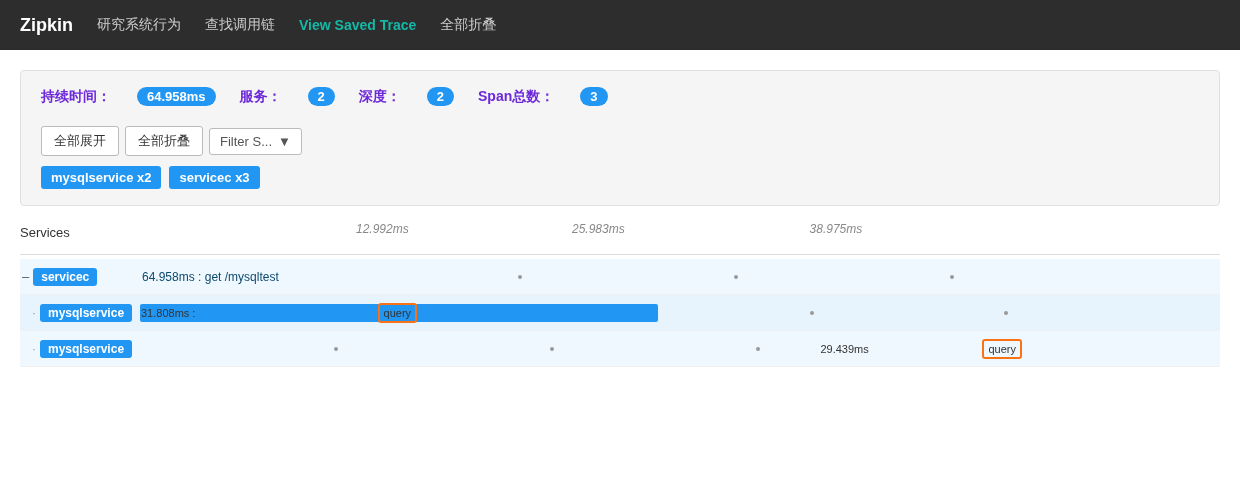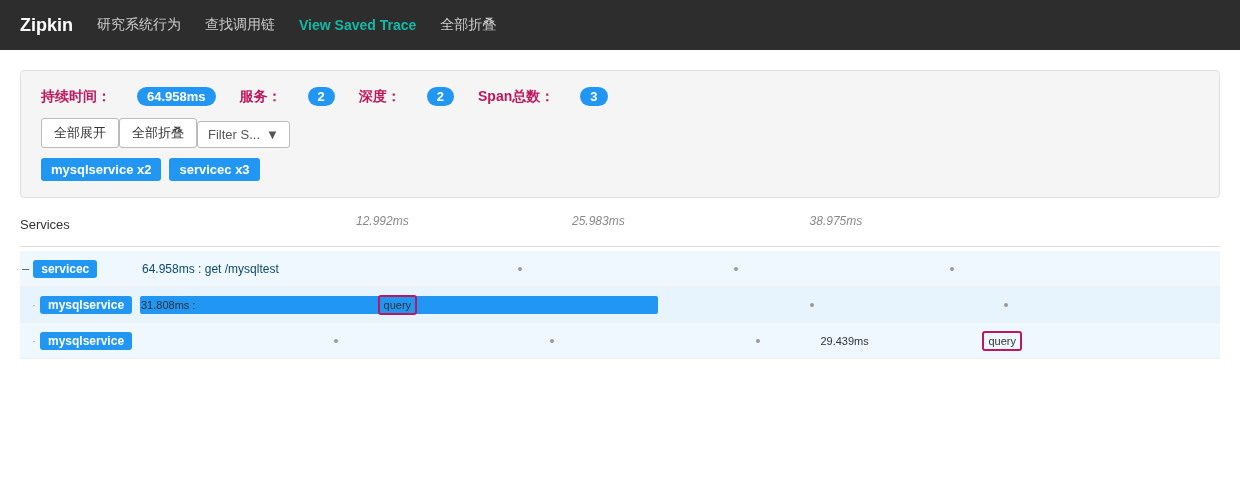"持续时间：" .stat-label { color: #be185d -> #6d28d9 }
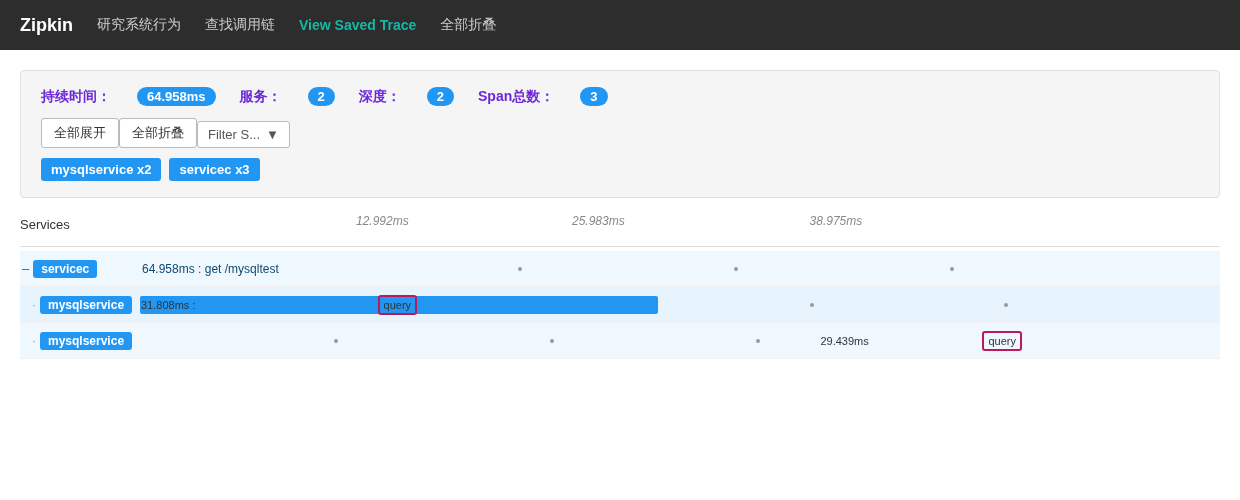"全部展开" .controls-row { align-items: flex-end -> center; gap: 0 -> 6px; margin-top: 12px -> 20px }
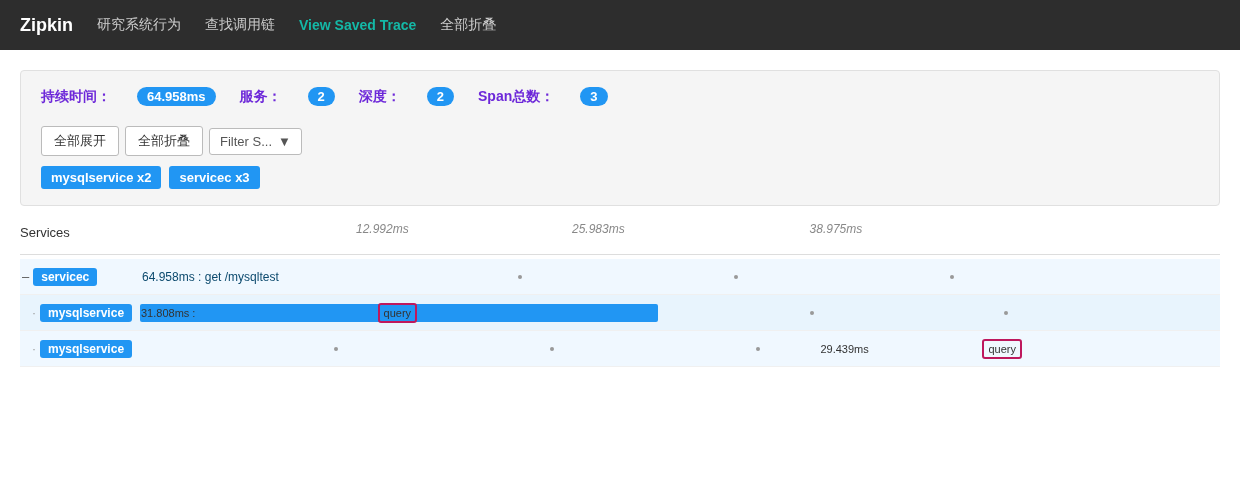"query" .span-tag { border: 2px solid #be185d -> 2px solid #f97316 }
